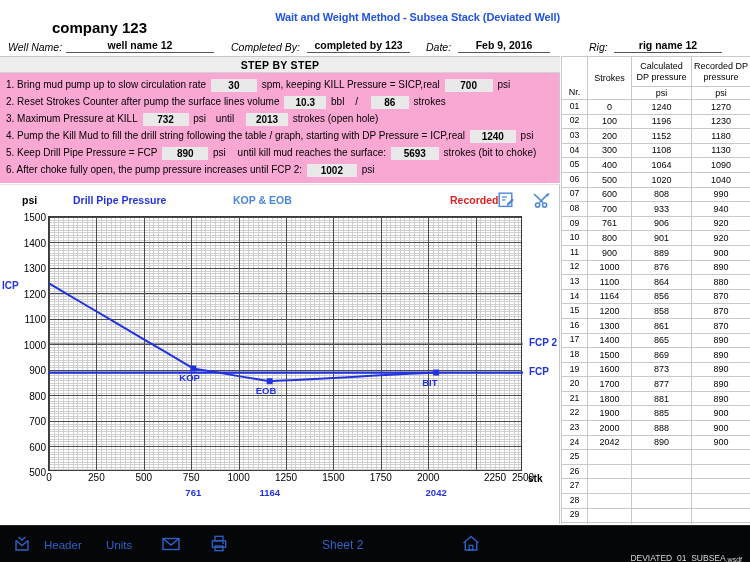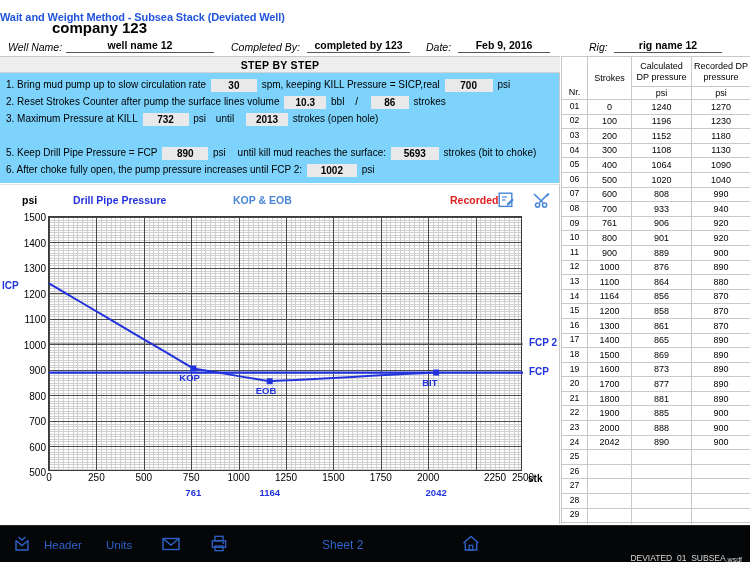"Wait and Weight Method -" .method-title { text-align: left -> right }
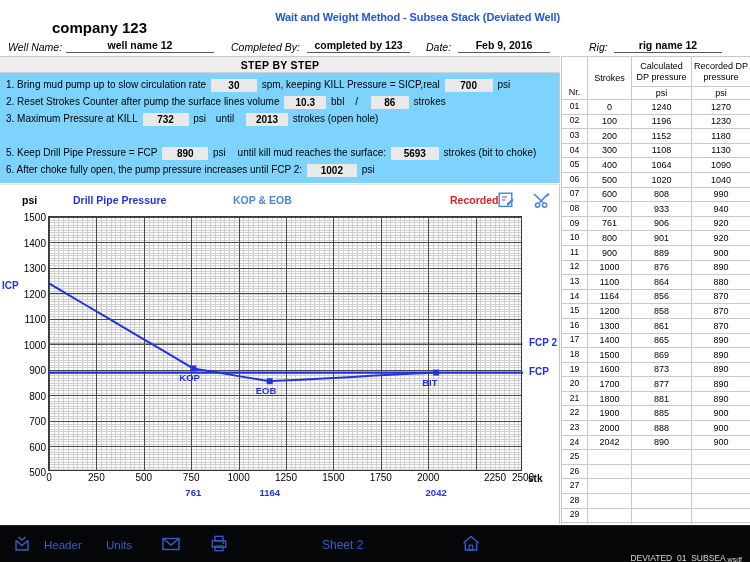"STEP BY STEP" .step-panel { background: #7dd3fc -> #f9a8d4 }
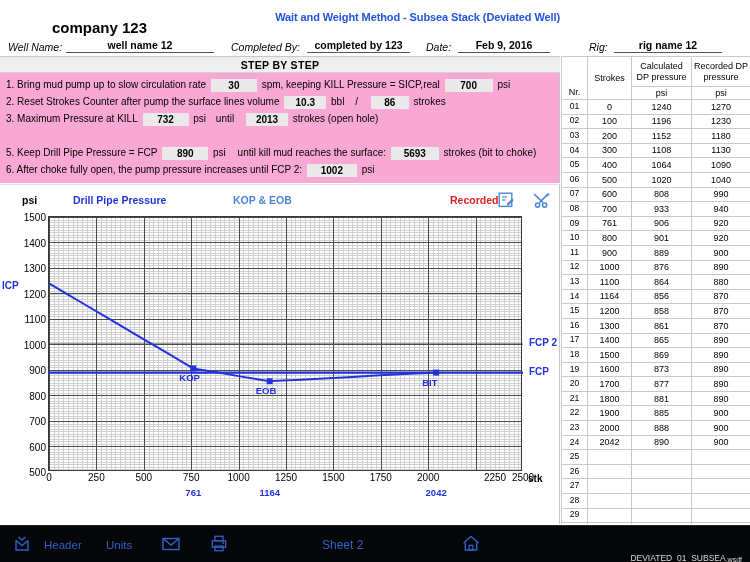"4. Pump the Kill Mud" div.step-line { html: none -> <div> <span>4. Pump the Kill Mud to fill the drill string following the table / graph, starting with DP Pressure = ICP,real</span> <span>1240</span> <span>psi</span> </div> }
